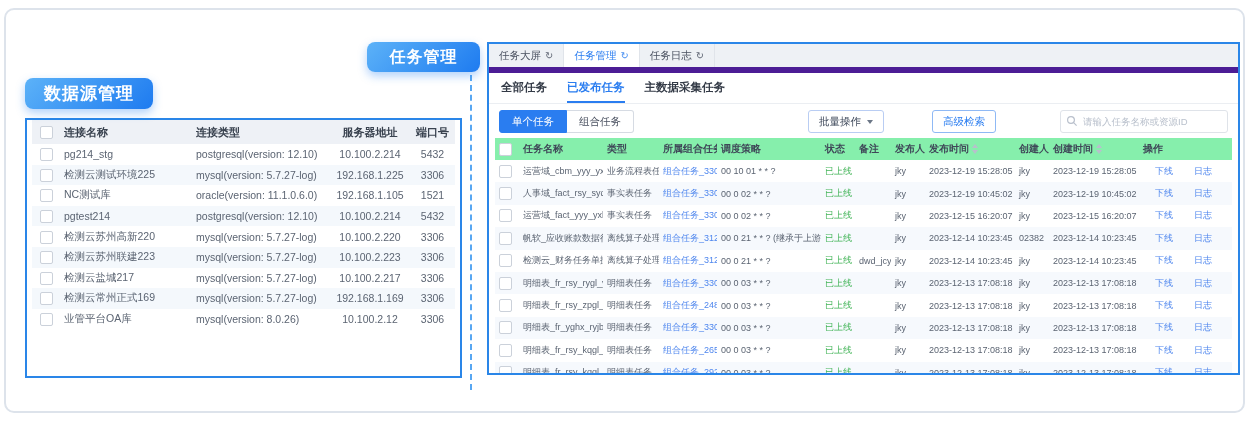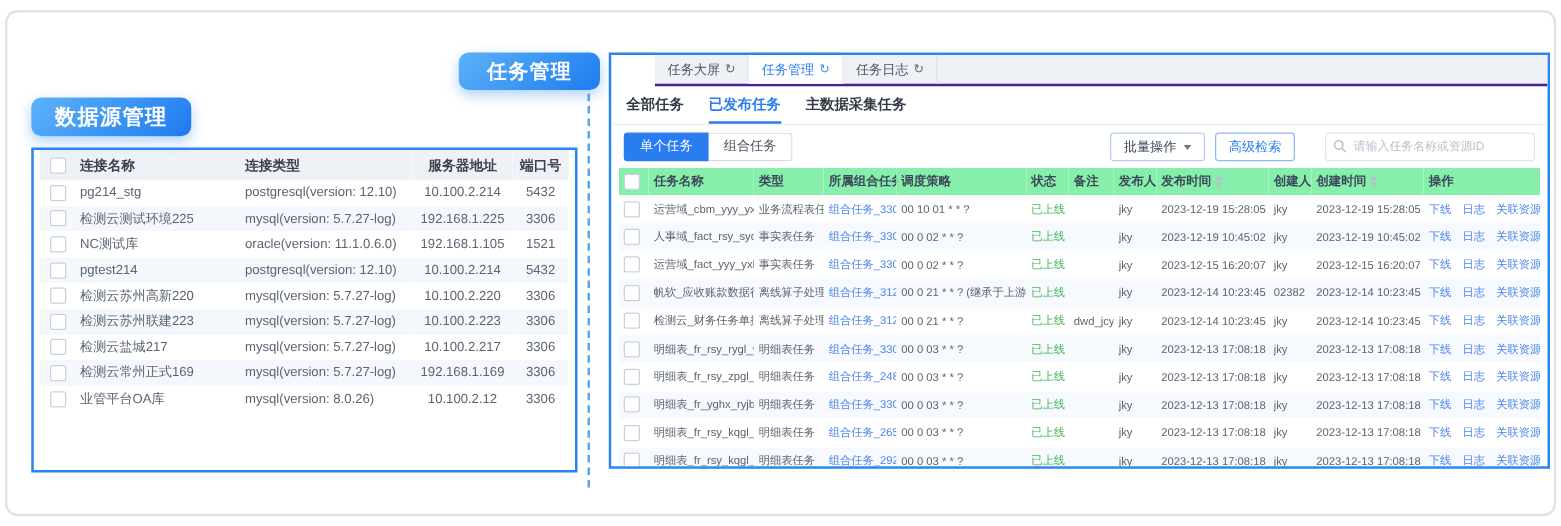"任务大屏" .nav-bar { border-bottom: 2px solid #4c1d95 -> 6px solid #4c1d95; margin-left: 35px -> none }
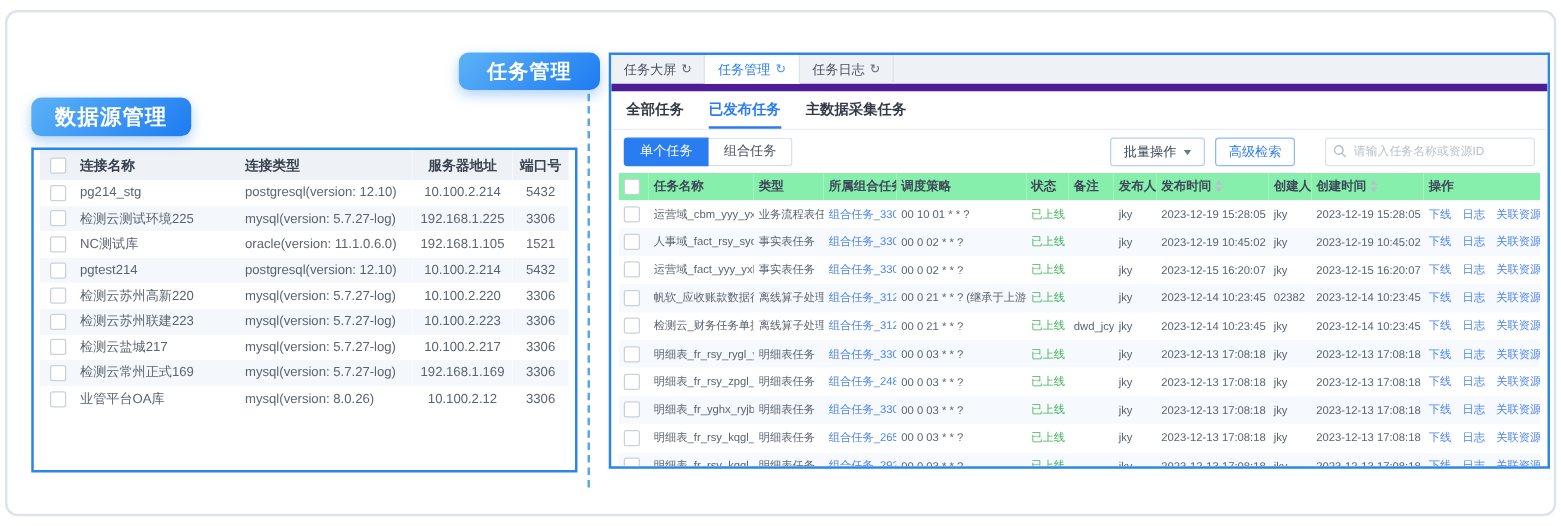"单个任务 组合任务" .btn-row { gap: none -> 40px }
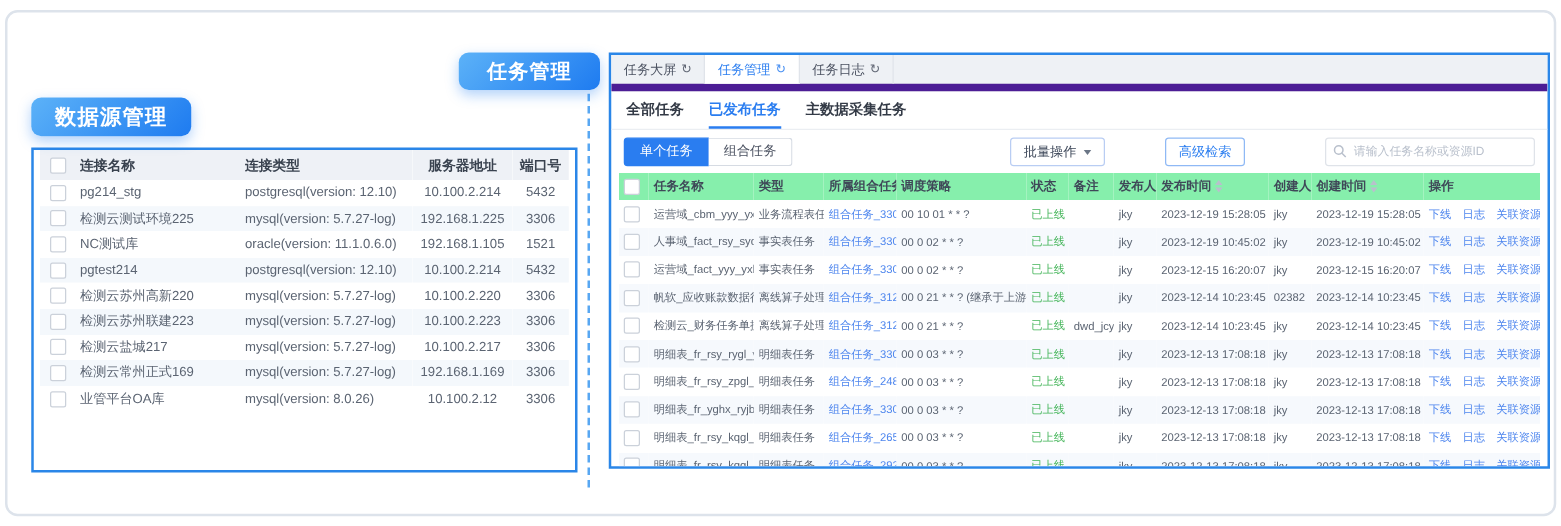"下线" .act { margin-left: none -> 12px }
